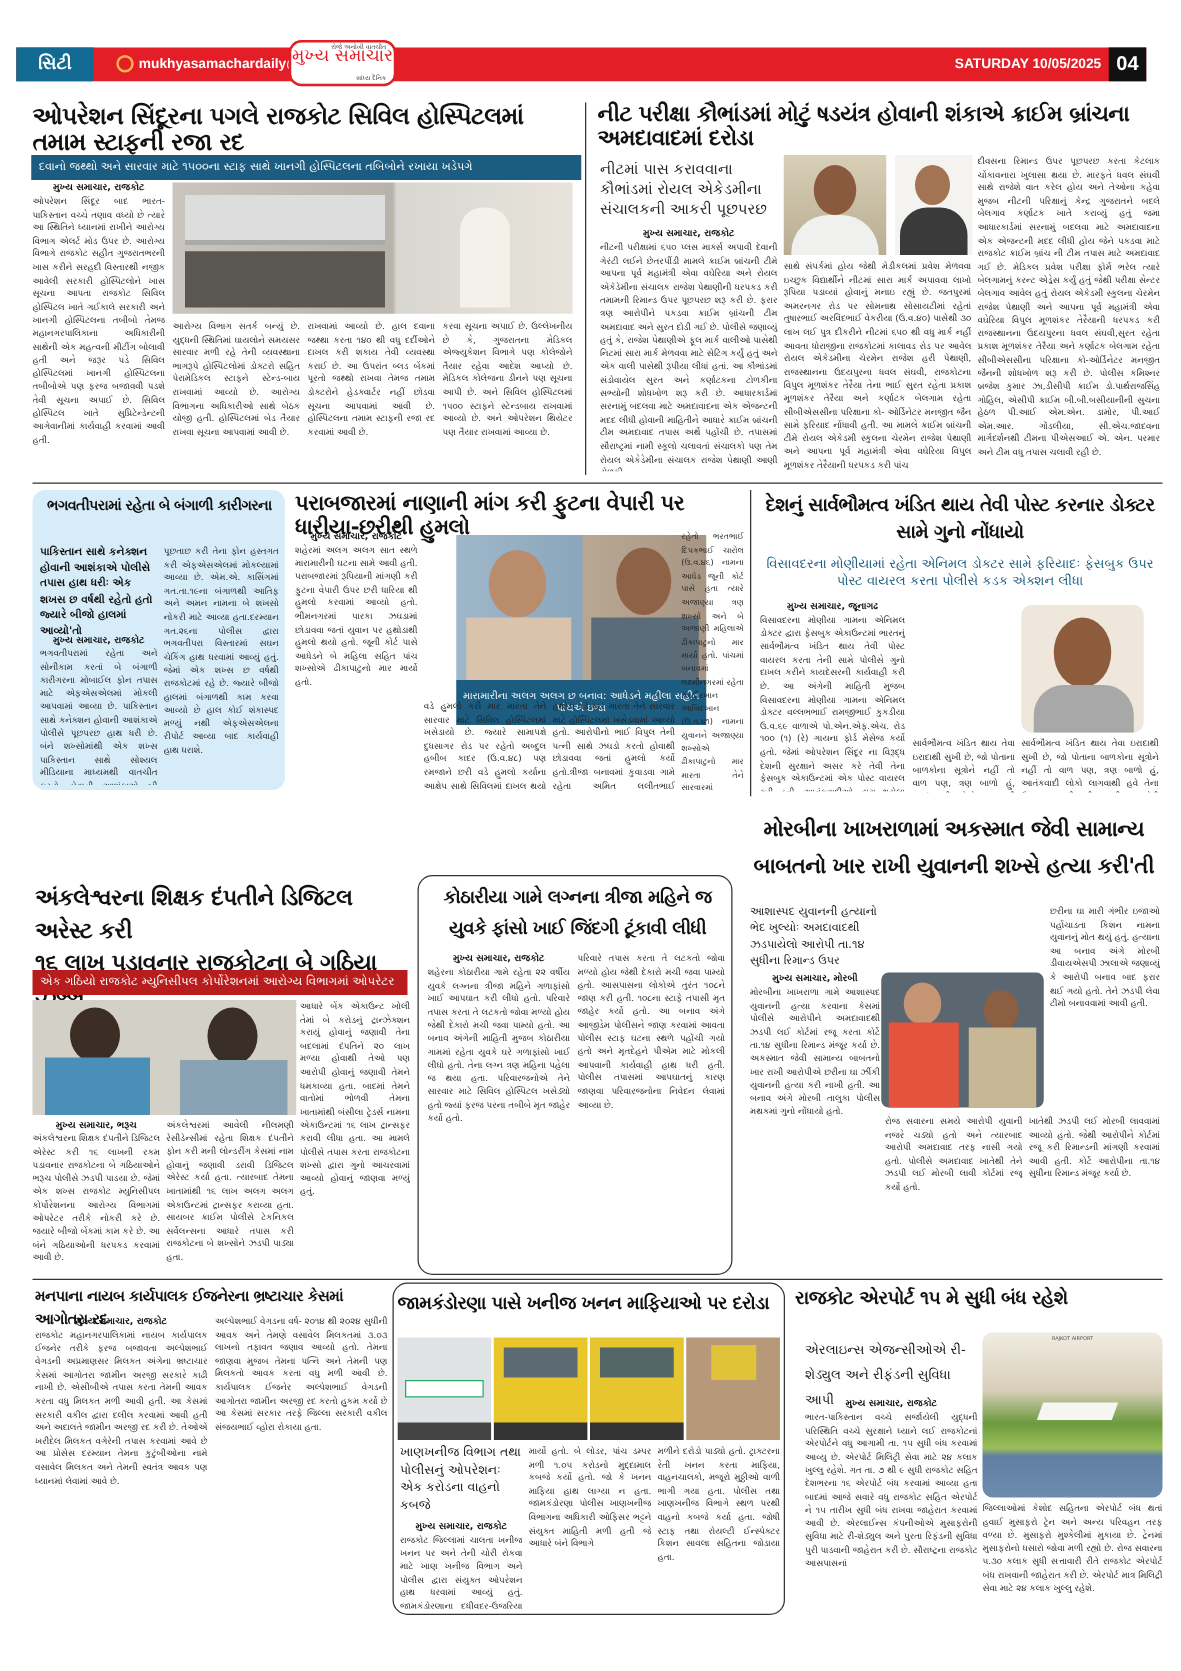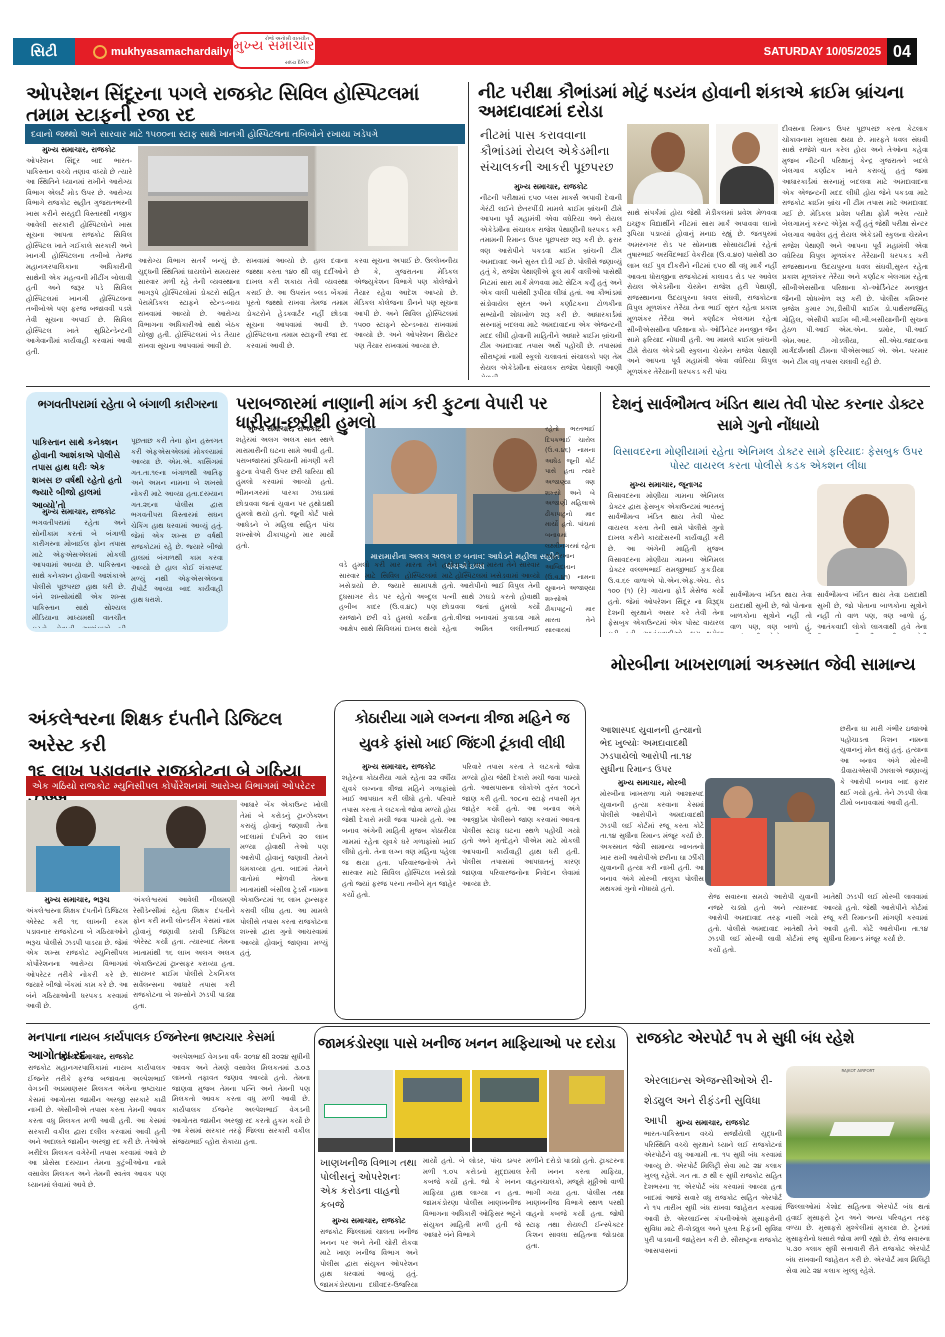"બાબતનો ખાર રાખી યુવાનની શખ્સે" div { html: none -> <div>બાબતનો ખાર રાખી યુવાનની શખ્સે હત્યા કરી'તી</div> }
